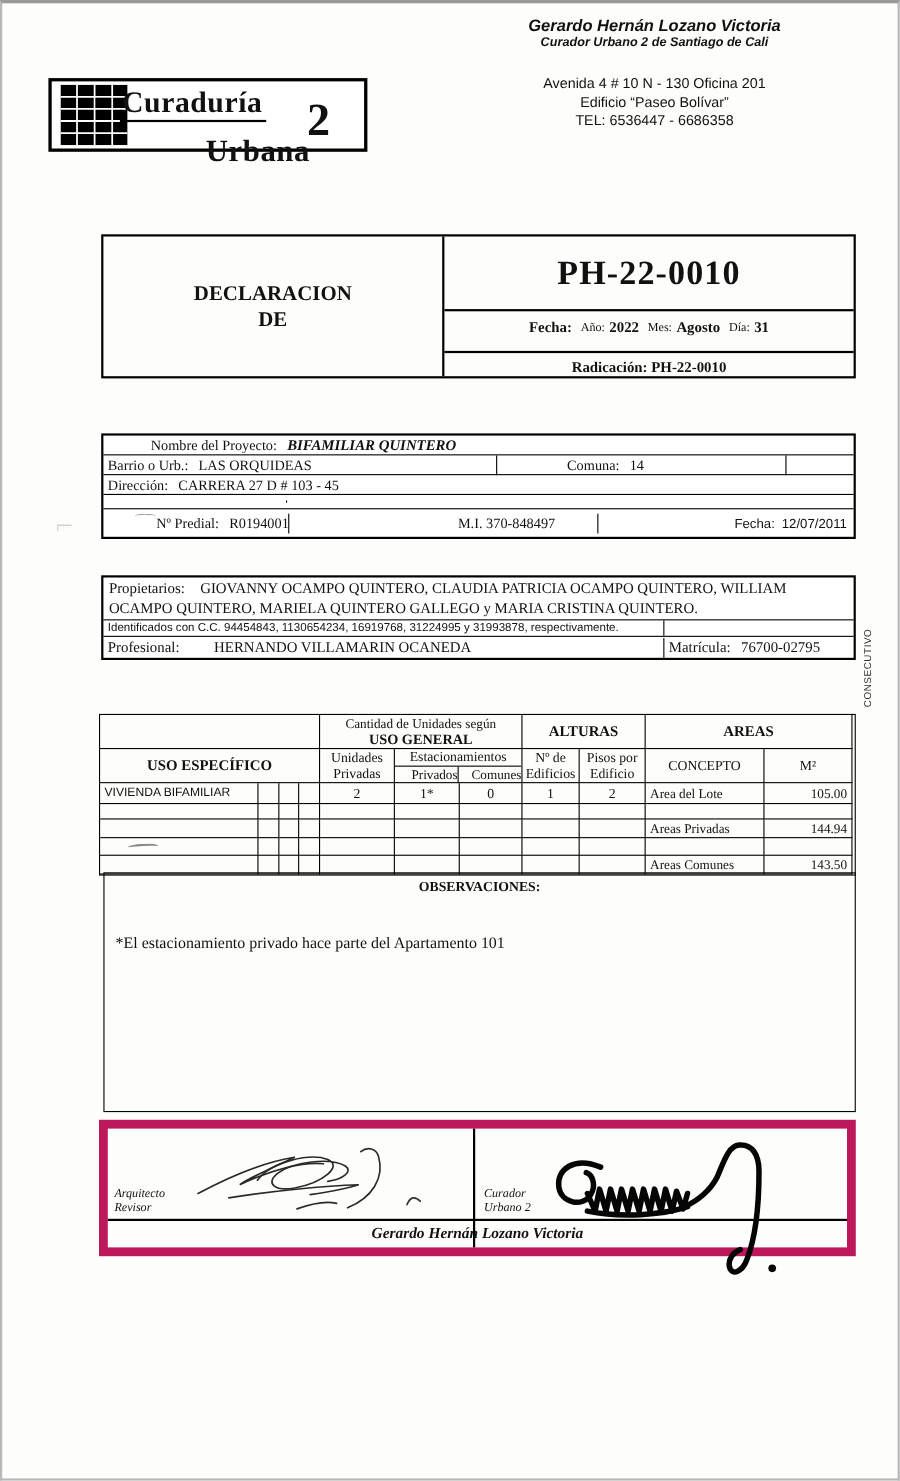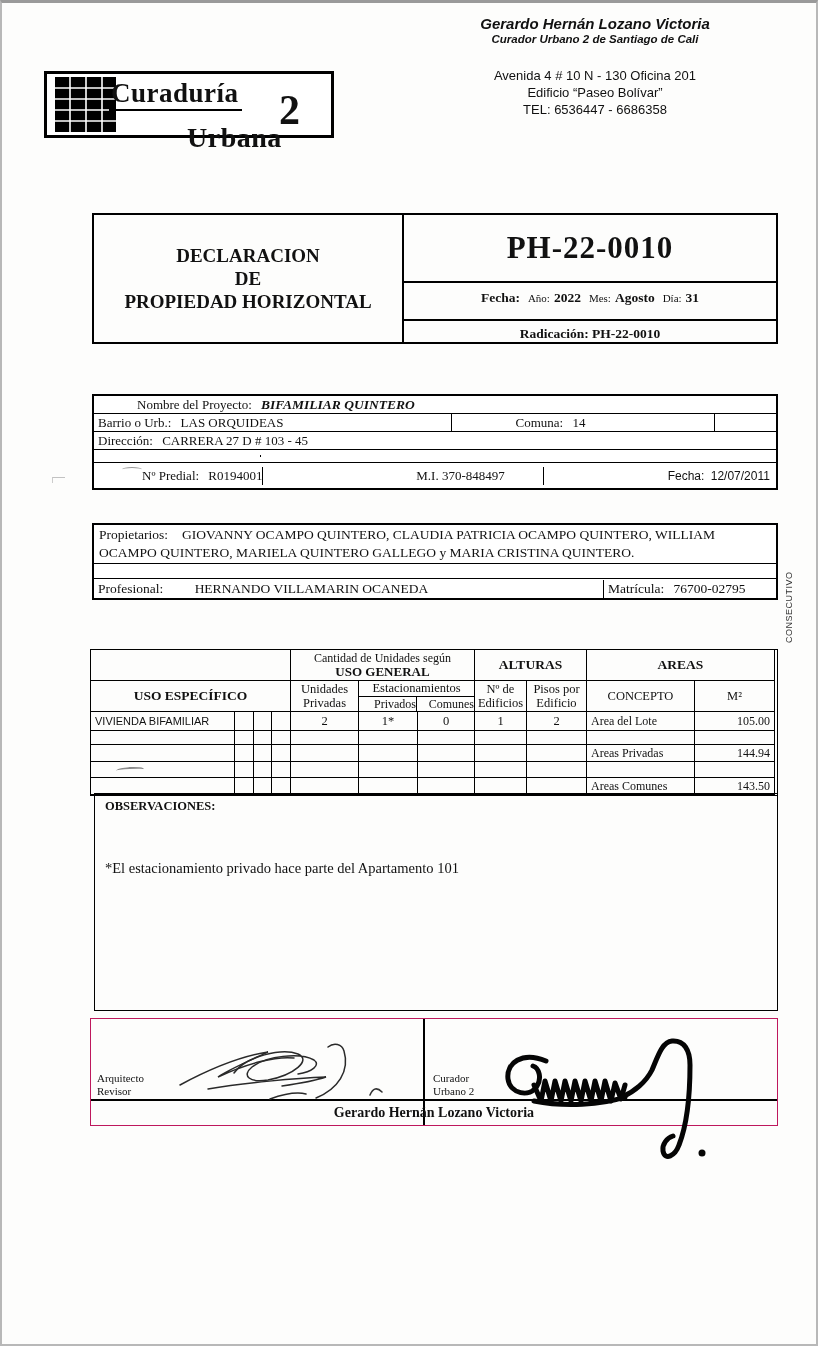"PROPIEDAD HORIZONTAL" div { html: <div>PROPIEDAD HORIZONTAL</div> -> none }
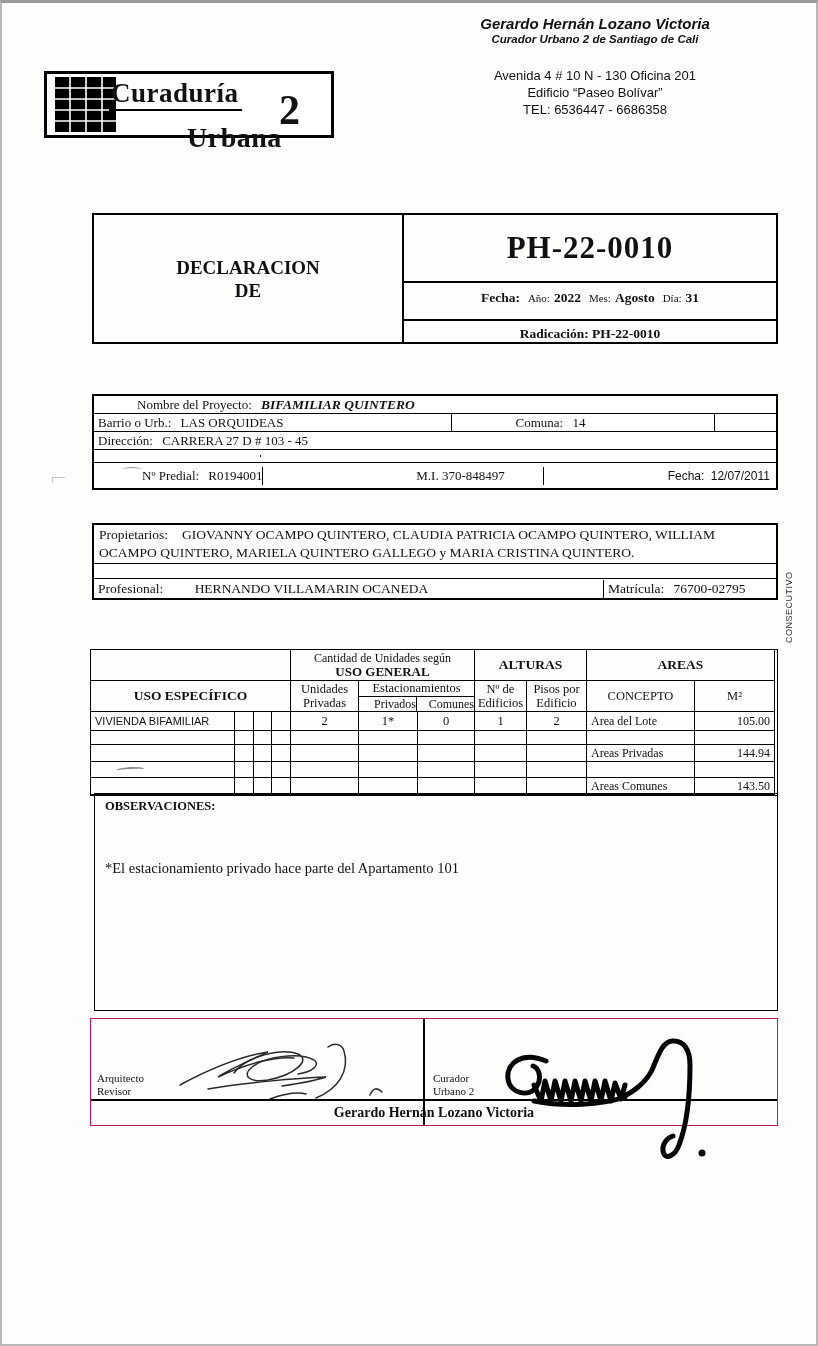"Identificados con C.C. 94454843," div.fc { html: none -> <div>Identificados con C.C. 94454843, 1130654234, 16919768, 31224995 y 31993878, respectivamente.</div> }
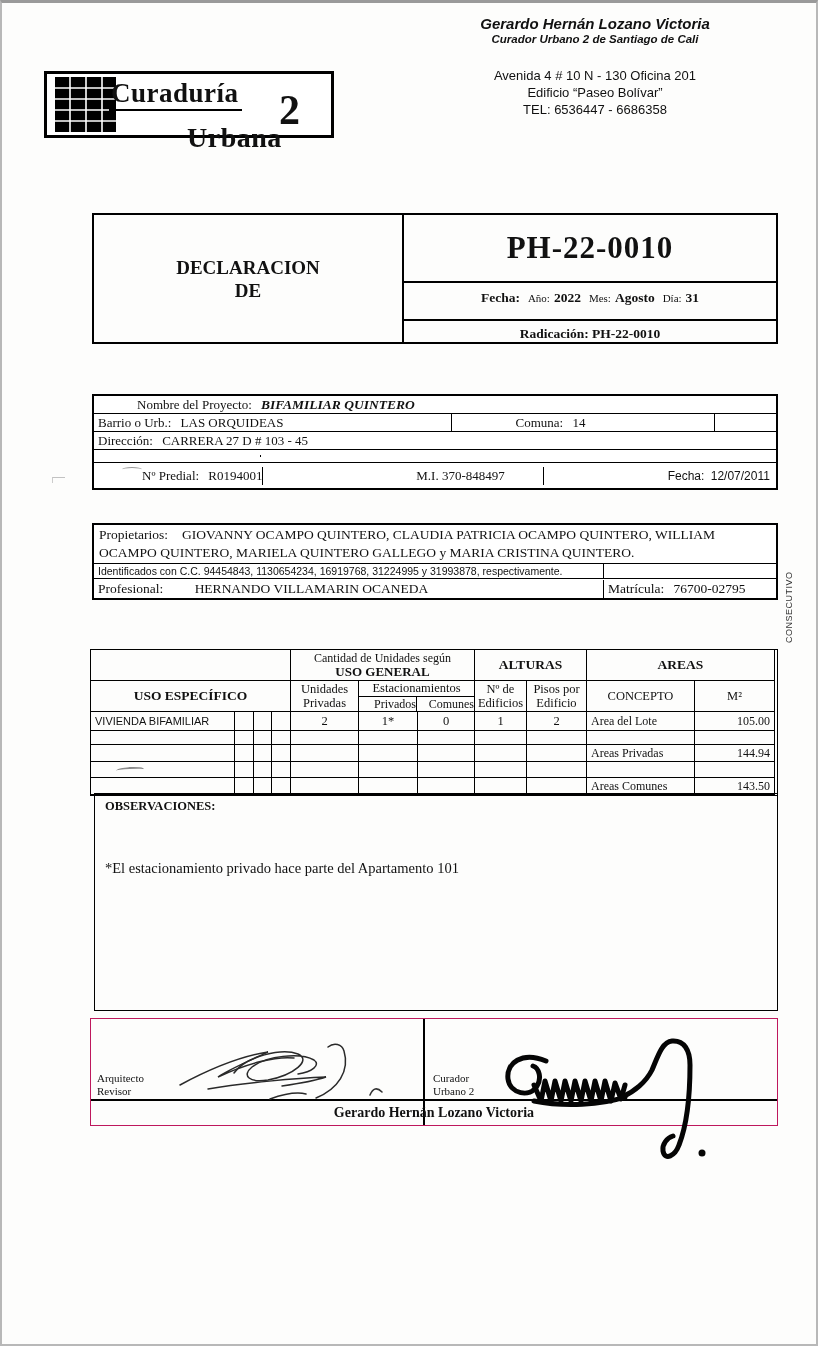"OBSERVACIONES:" .obs .head { text-align: none -> center }
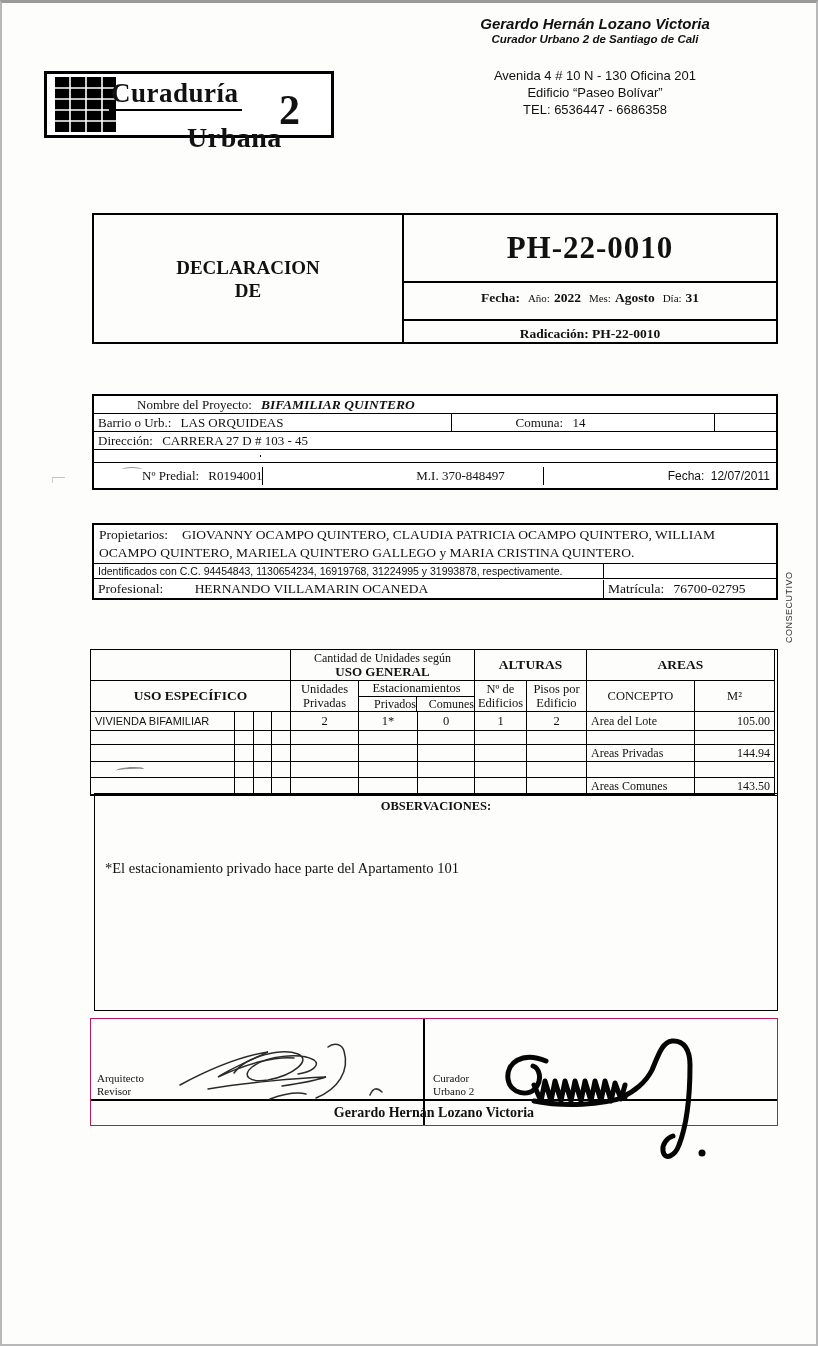"*El estacionamiento privado hace parte" .obs .n1 { margin-top: 46px -> 36px }
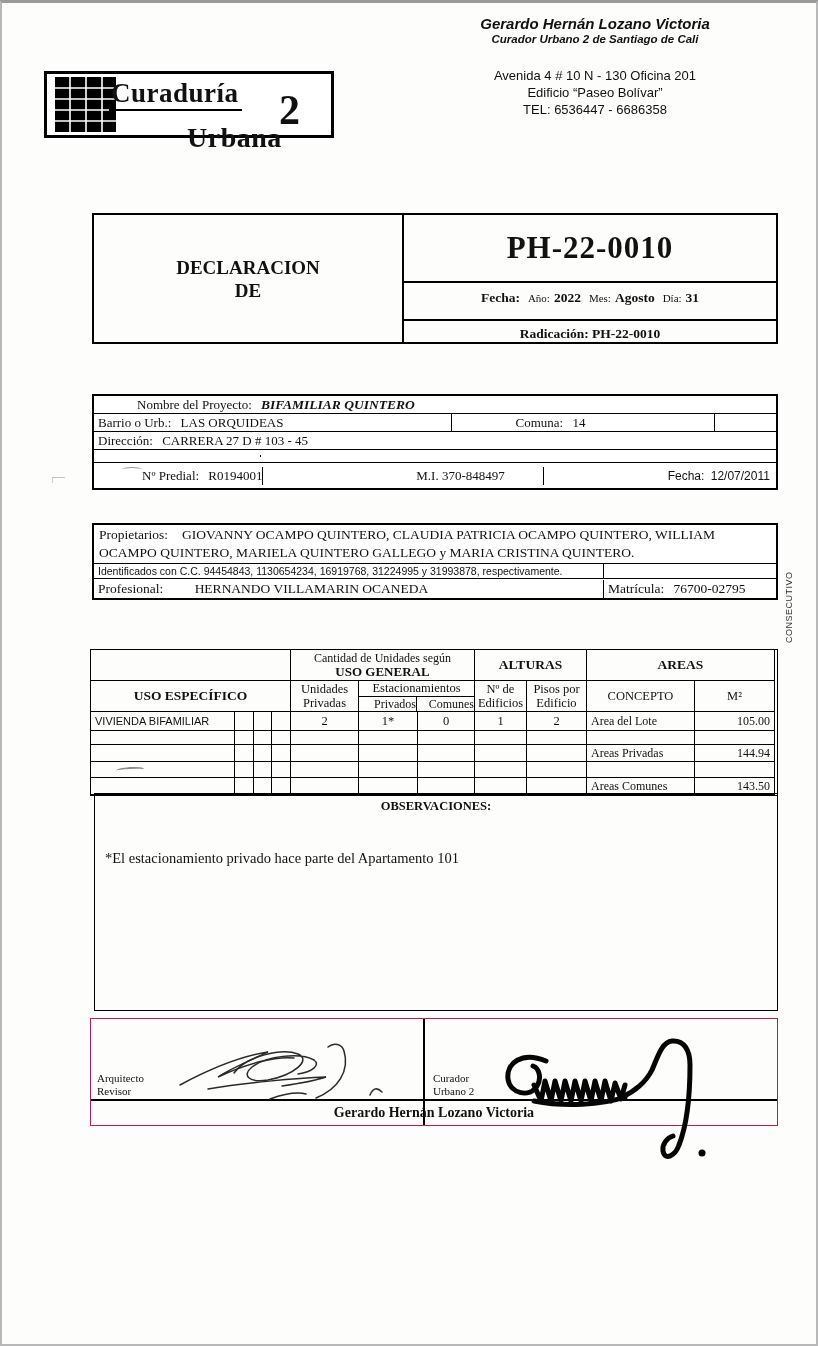"Arquitecto" .sig { border: 1px solid #be185d -> 8px solid #be185d; font-style: none -> italic; height: 108px -> 124px }
